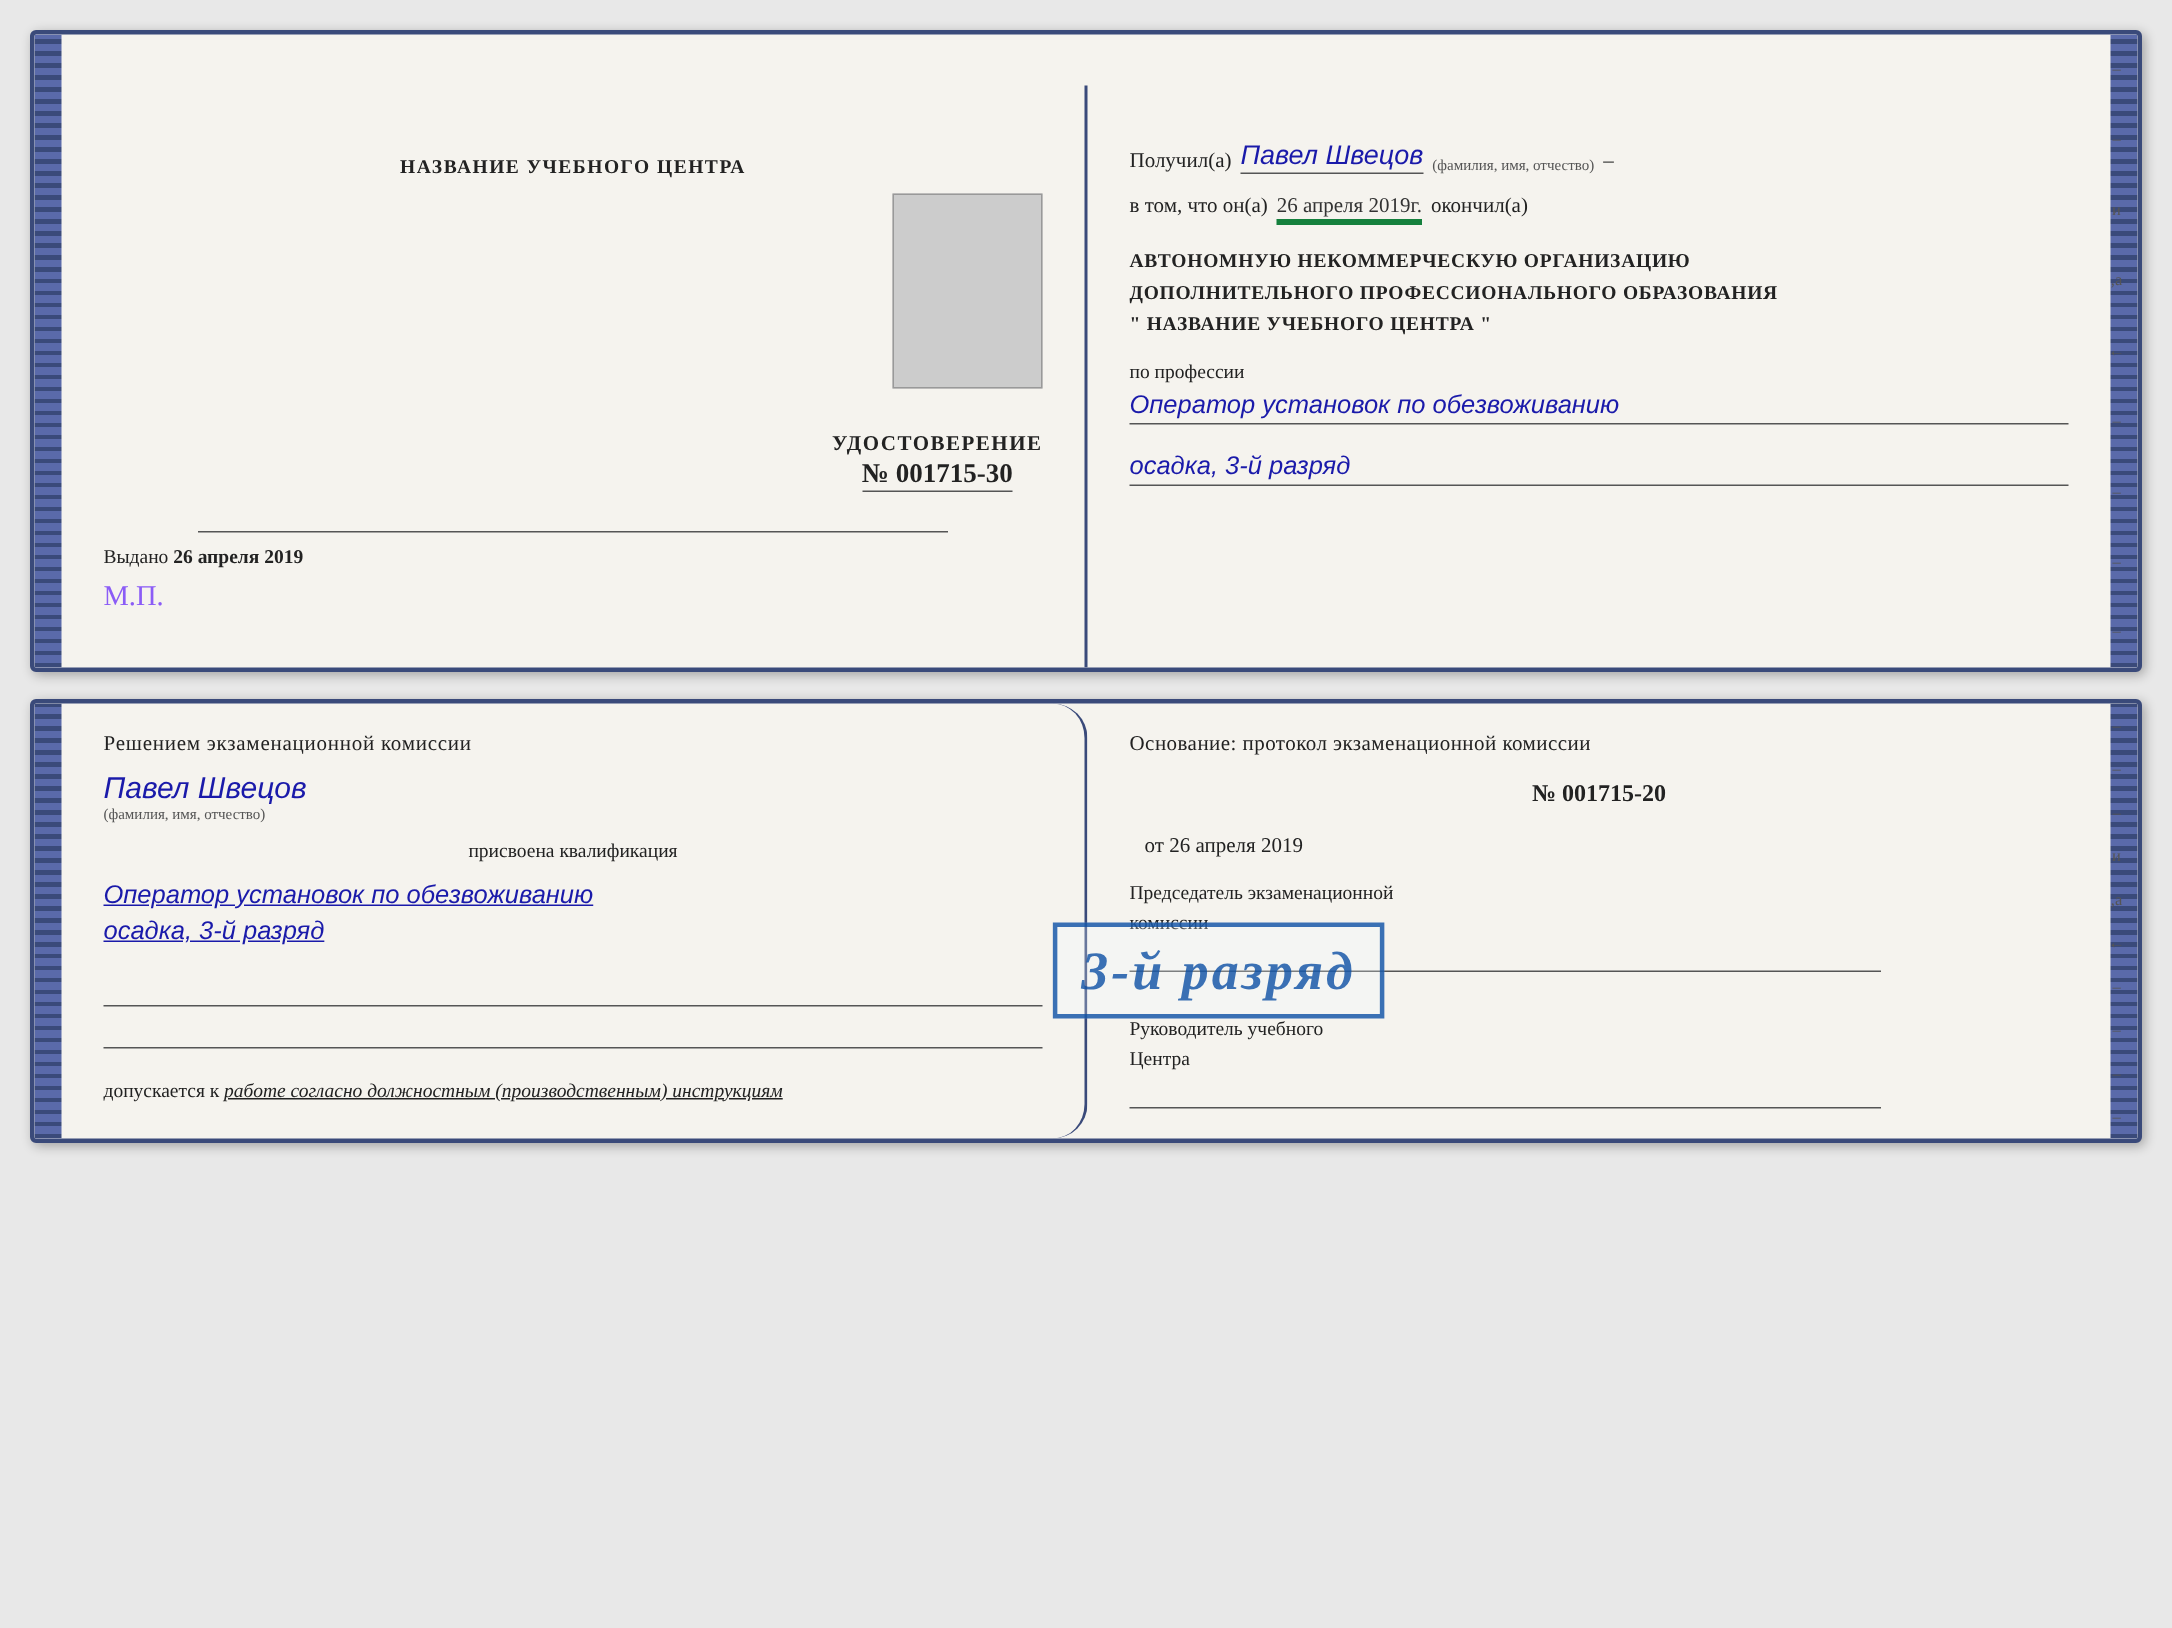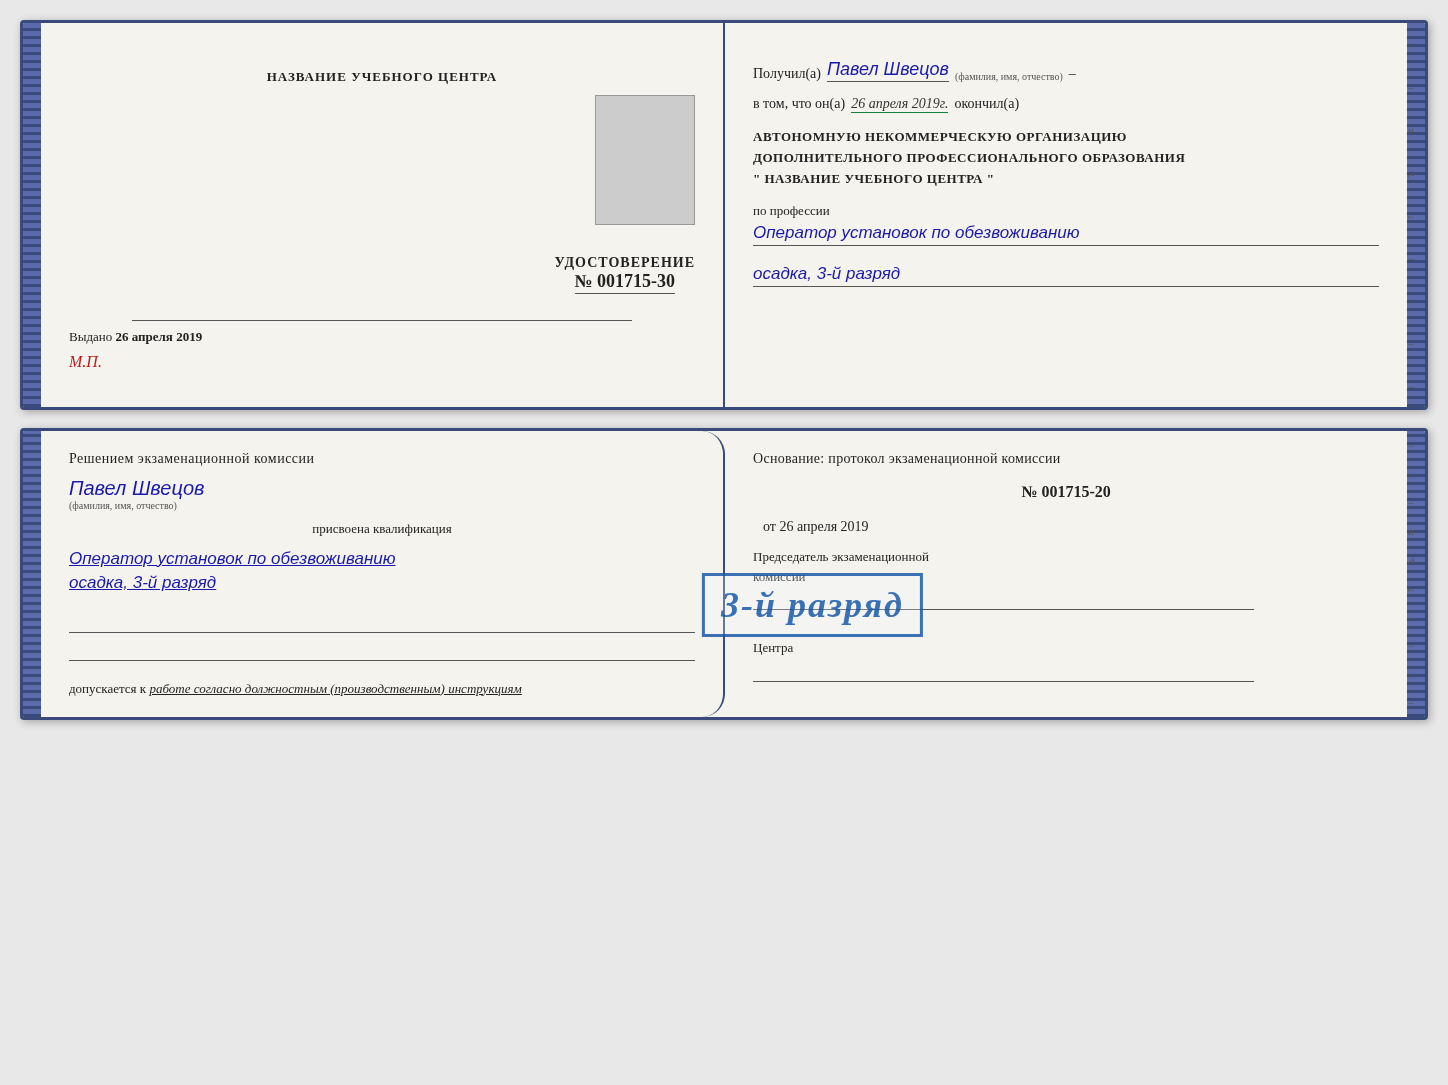"НАЗВАНИЕ УЧЕБНОГО ЦЕНТРА" .doc-left, .doc-right { margin-top: none -> 34px }
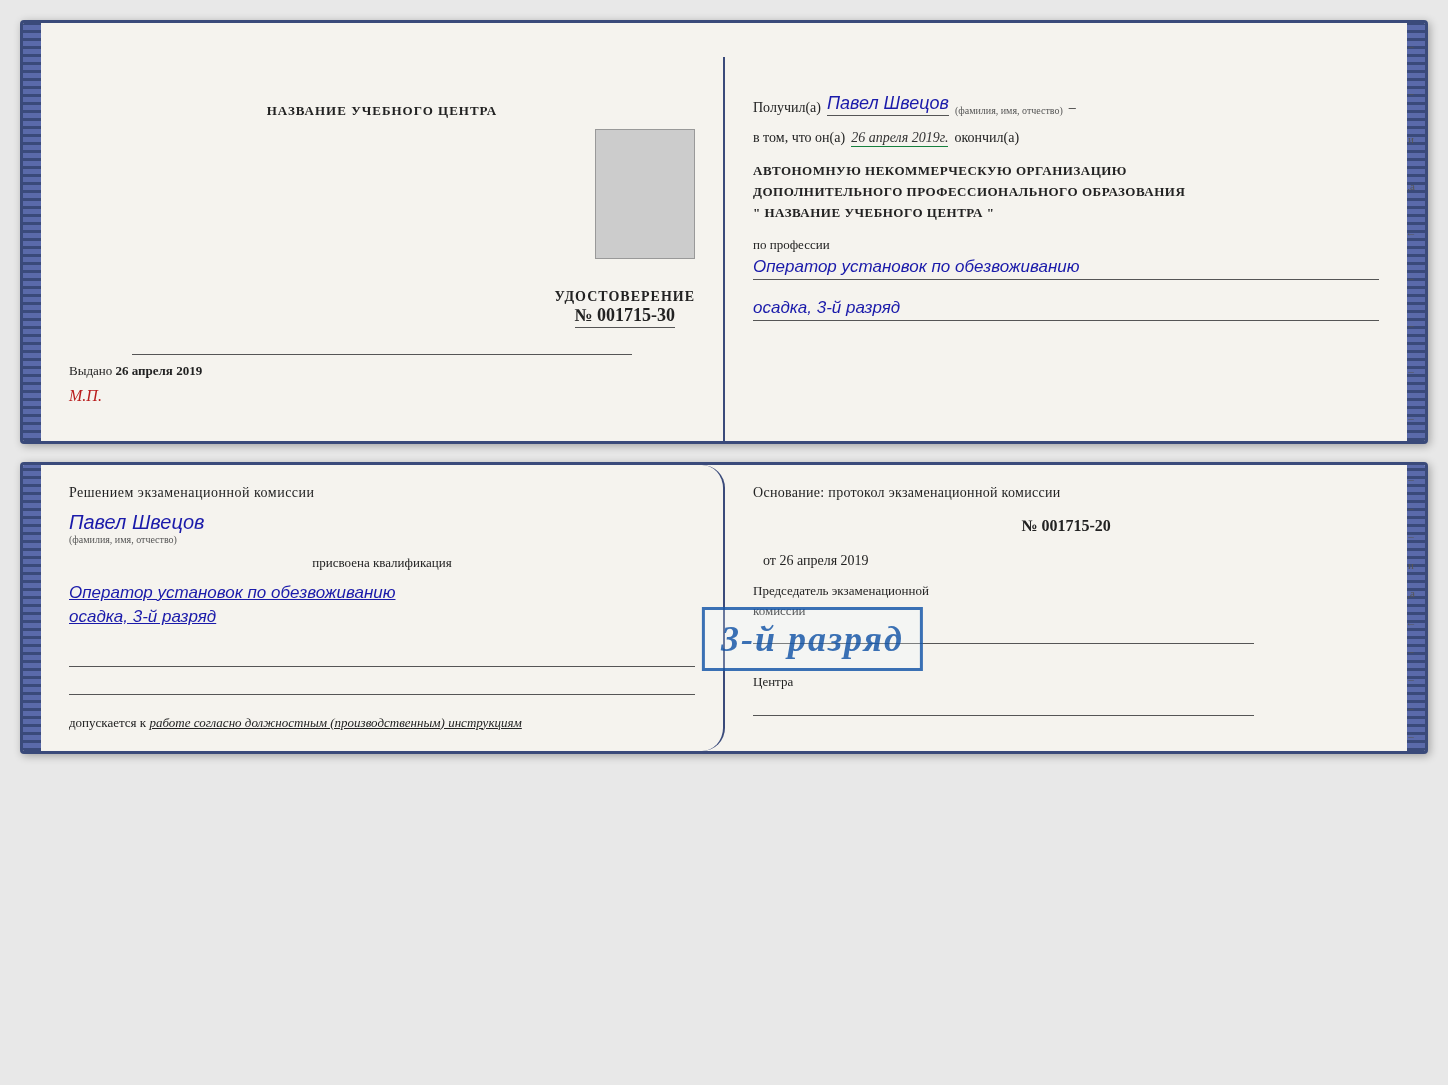"26 апреля 2019г." .handwritten-date { border-bottom: 1px solid #15803d -> 4px solid #15803d; font-style: italic -> none }
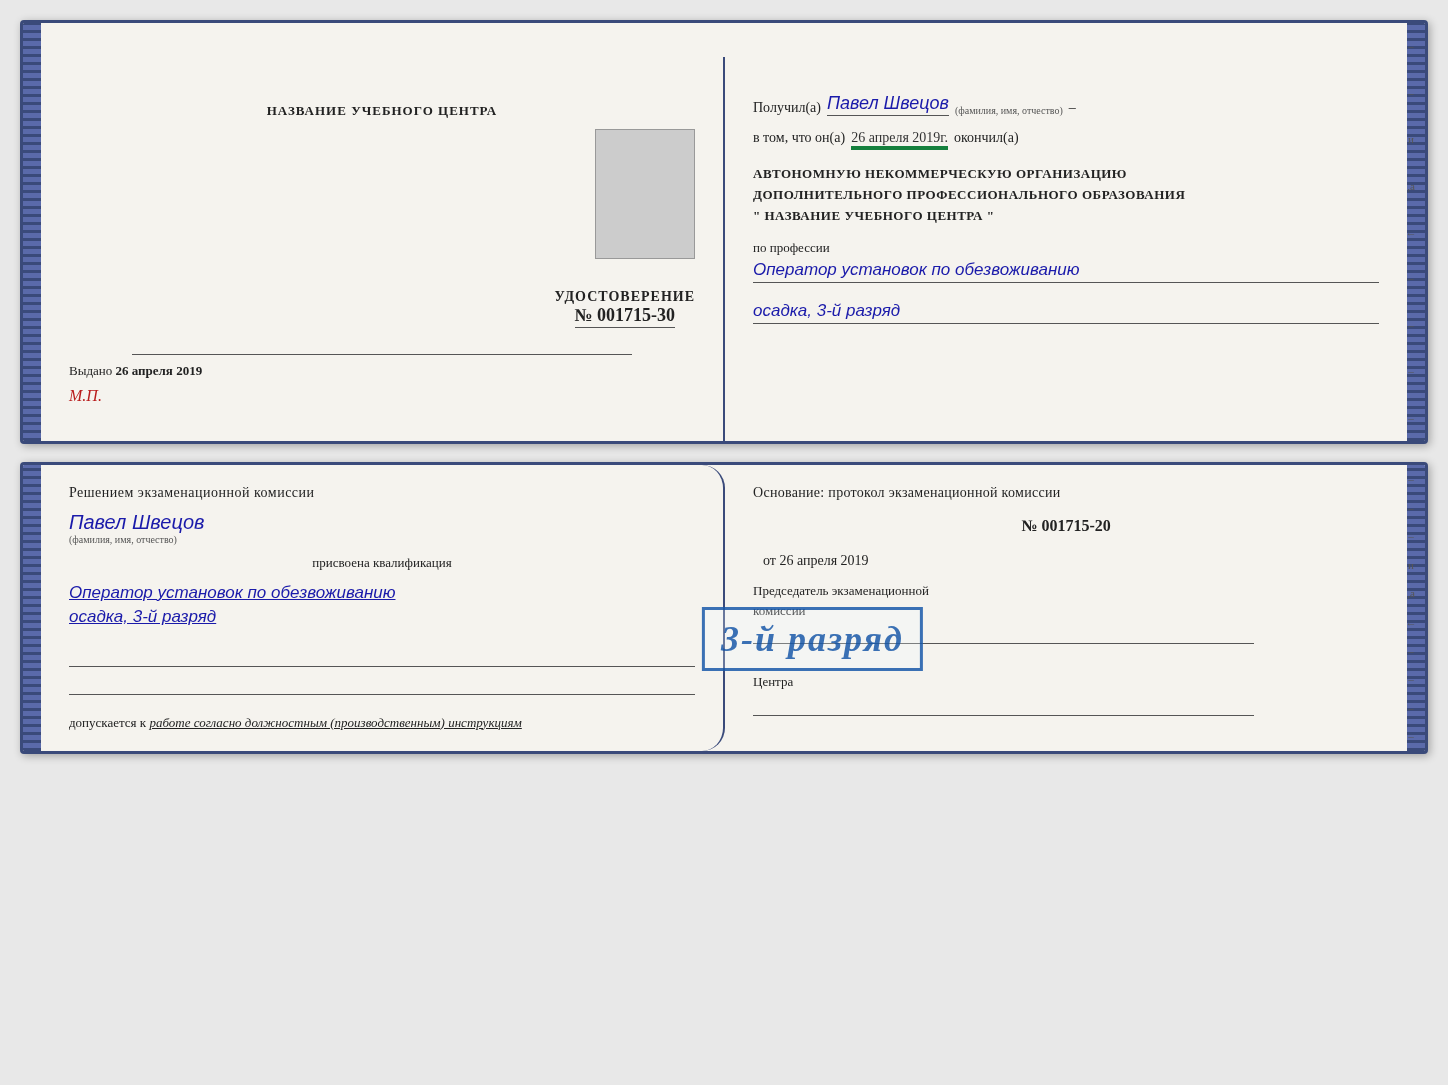"М.П." .mp-label { color: #b91c1c -> #8b5cf6; font-size: 16px -> 19px; font-style: italic -> none }
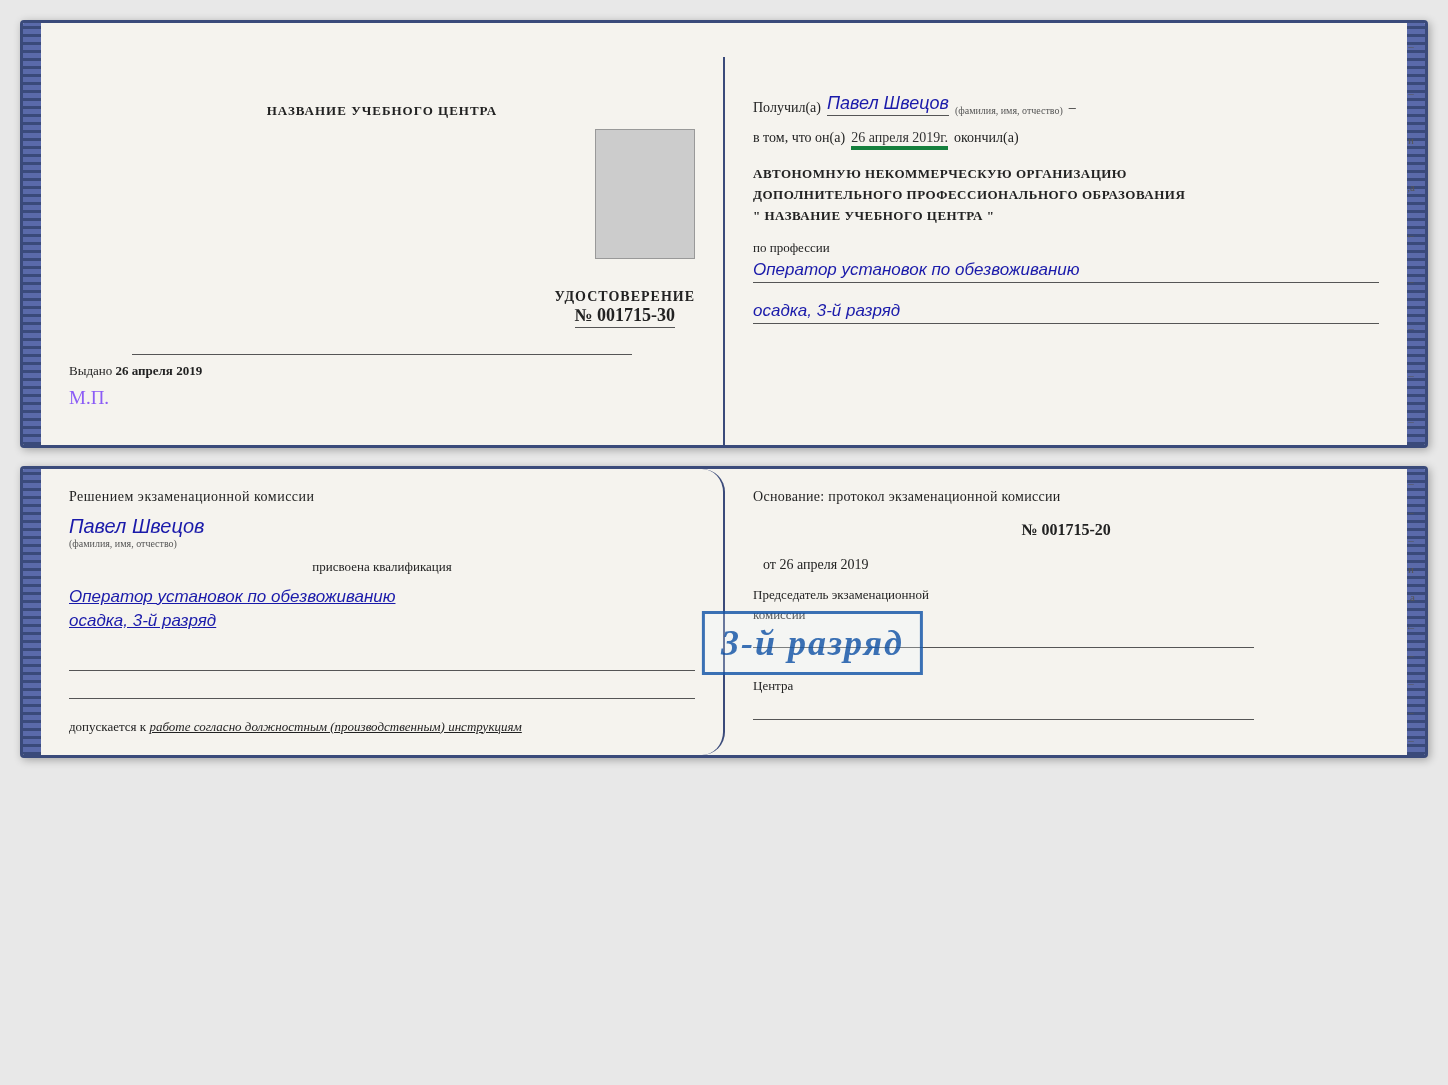"Руководитель учебного" div { html: none -> <div>Руководитель учебного</div> }
